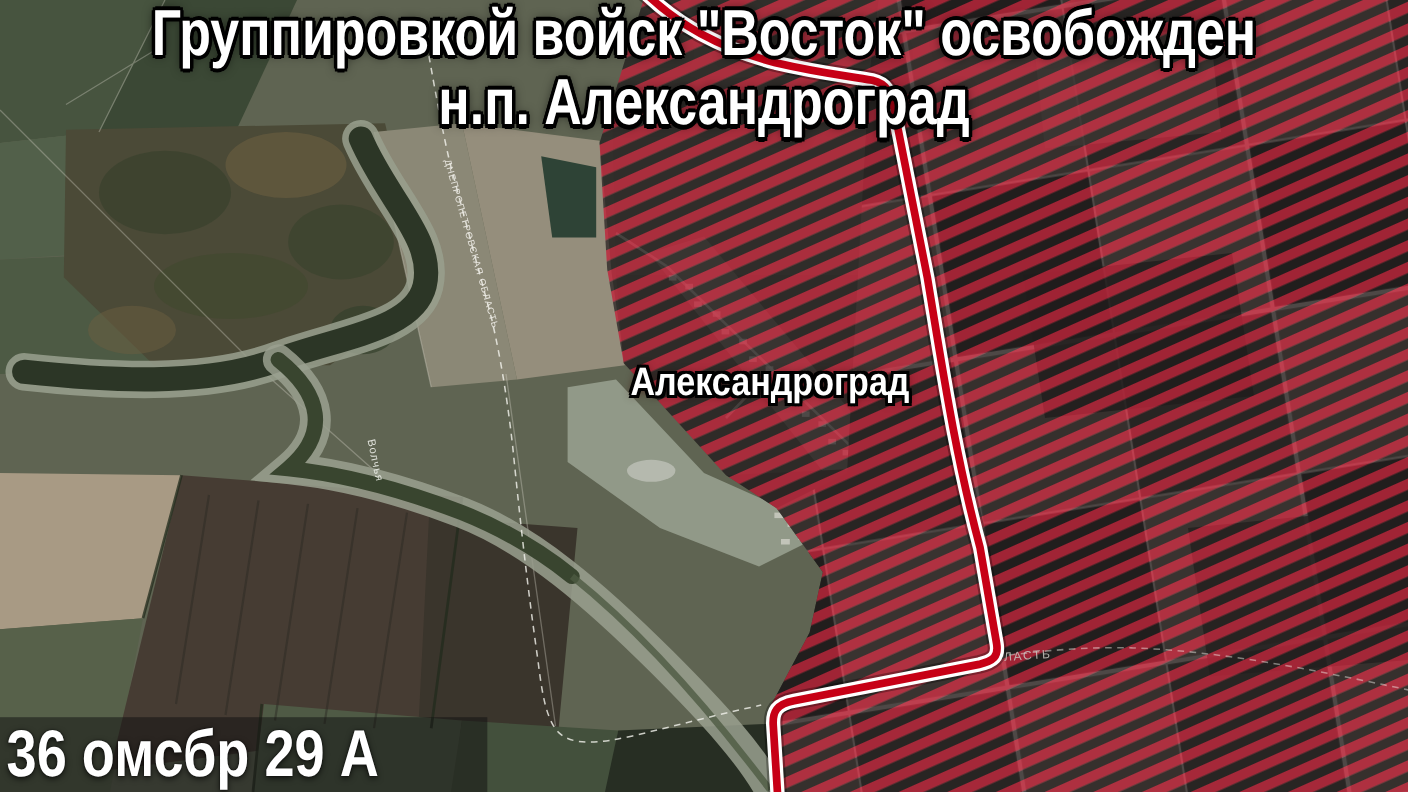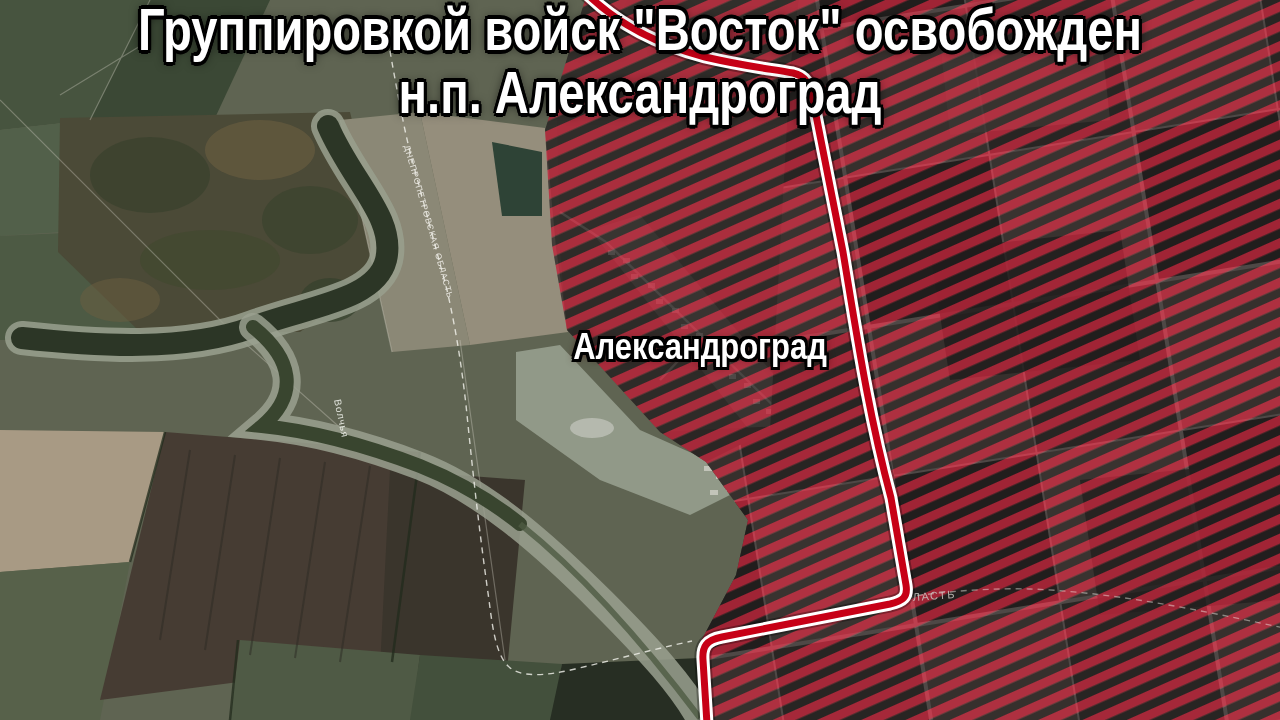"36 омсбр 29 А" div { html: none -> <div> <div>36 омсбр 29 А</div> </div> }
